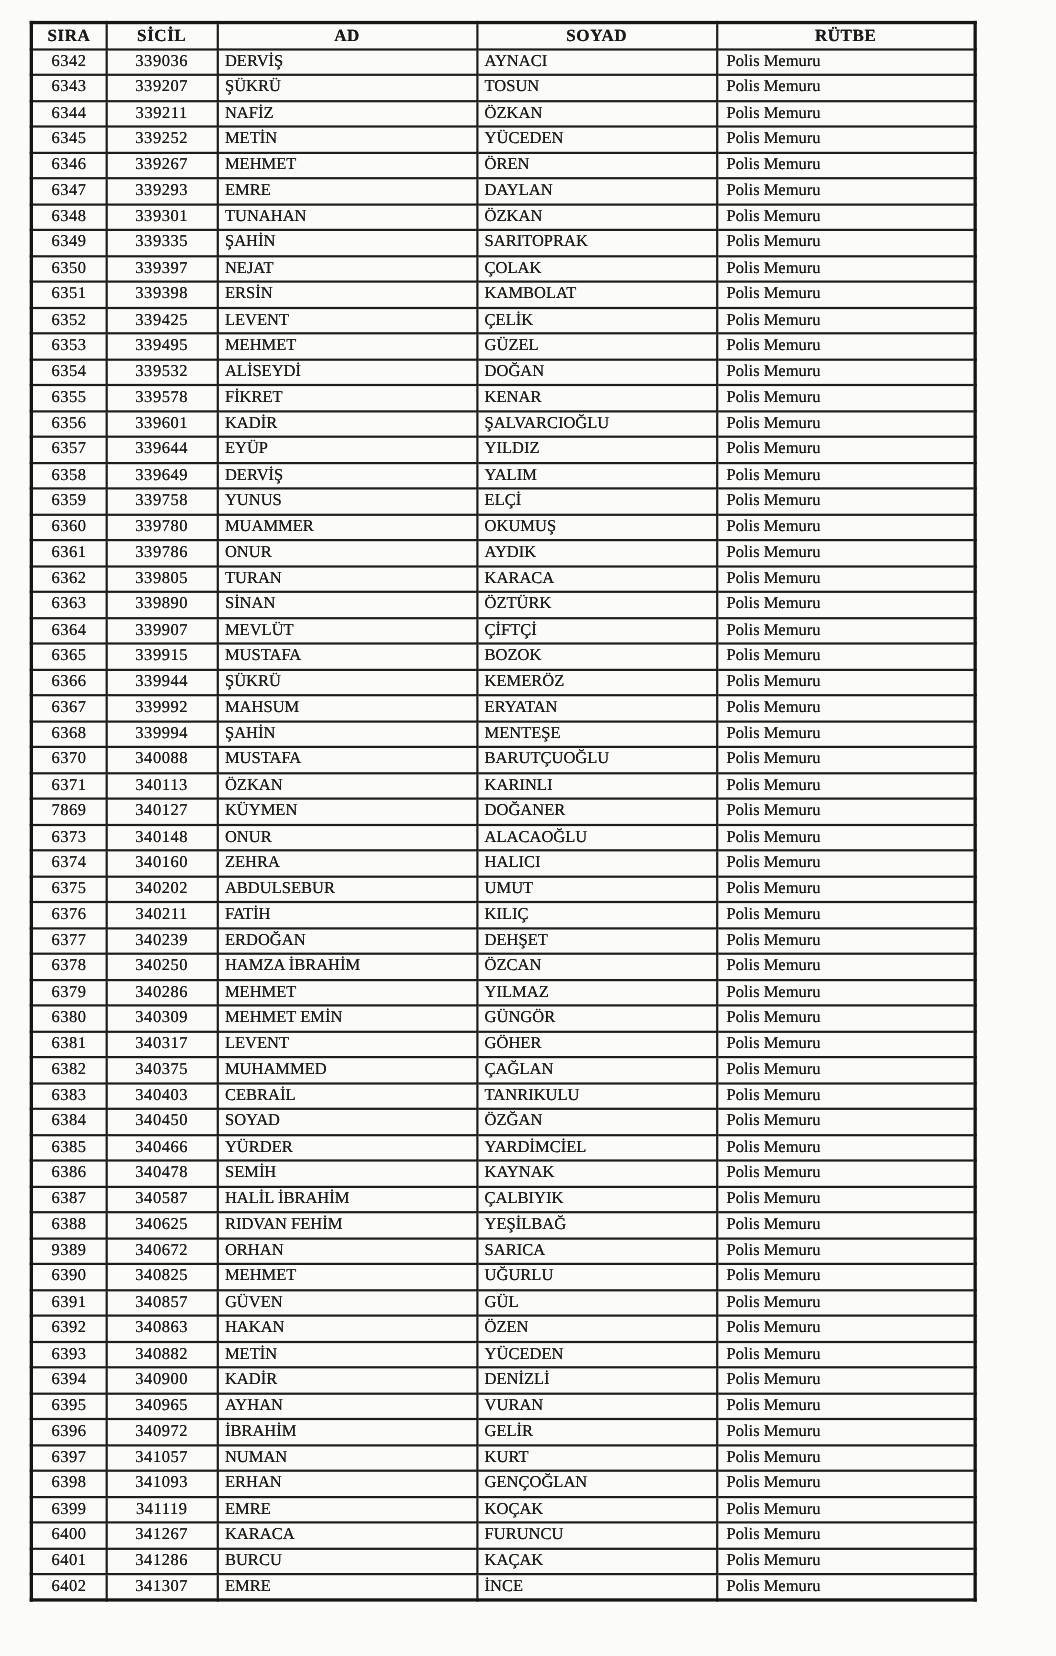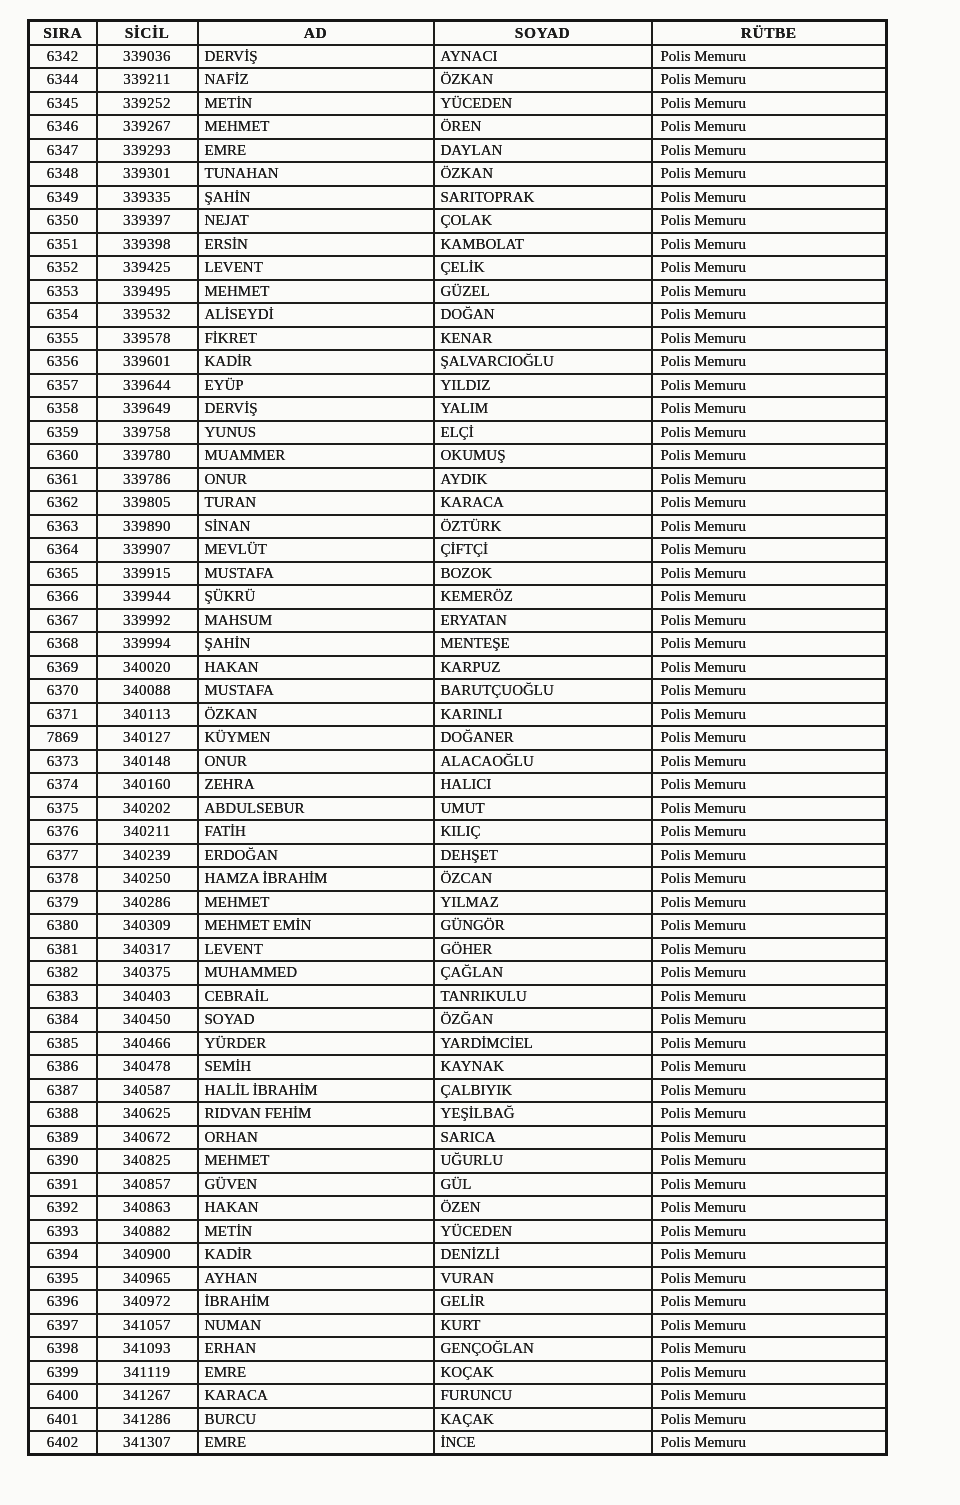"6343" tr { html: none -> <tr> <td>6343</td> <td>339207</td> <td>ŞÜKRÜ</td> <td>TOSUN</td> <td>Polis Memuru</td> </tr> }
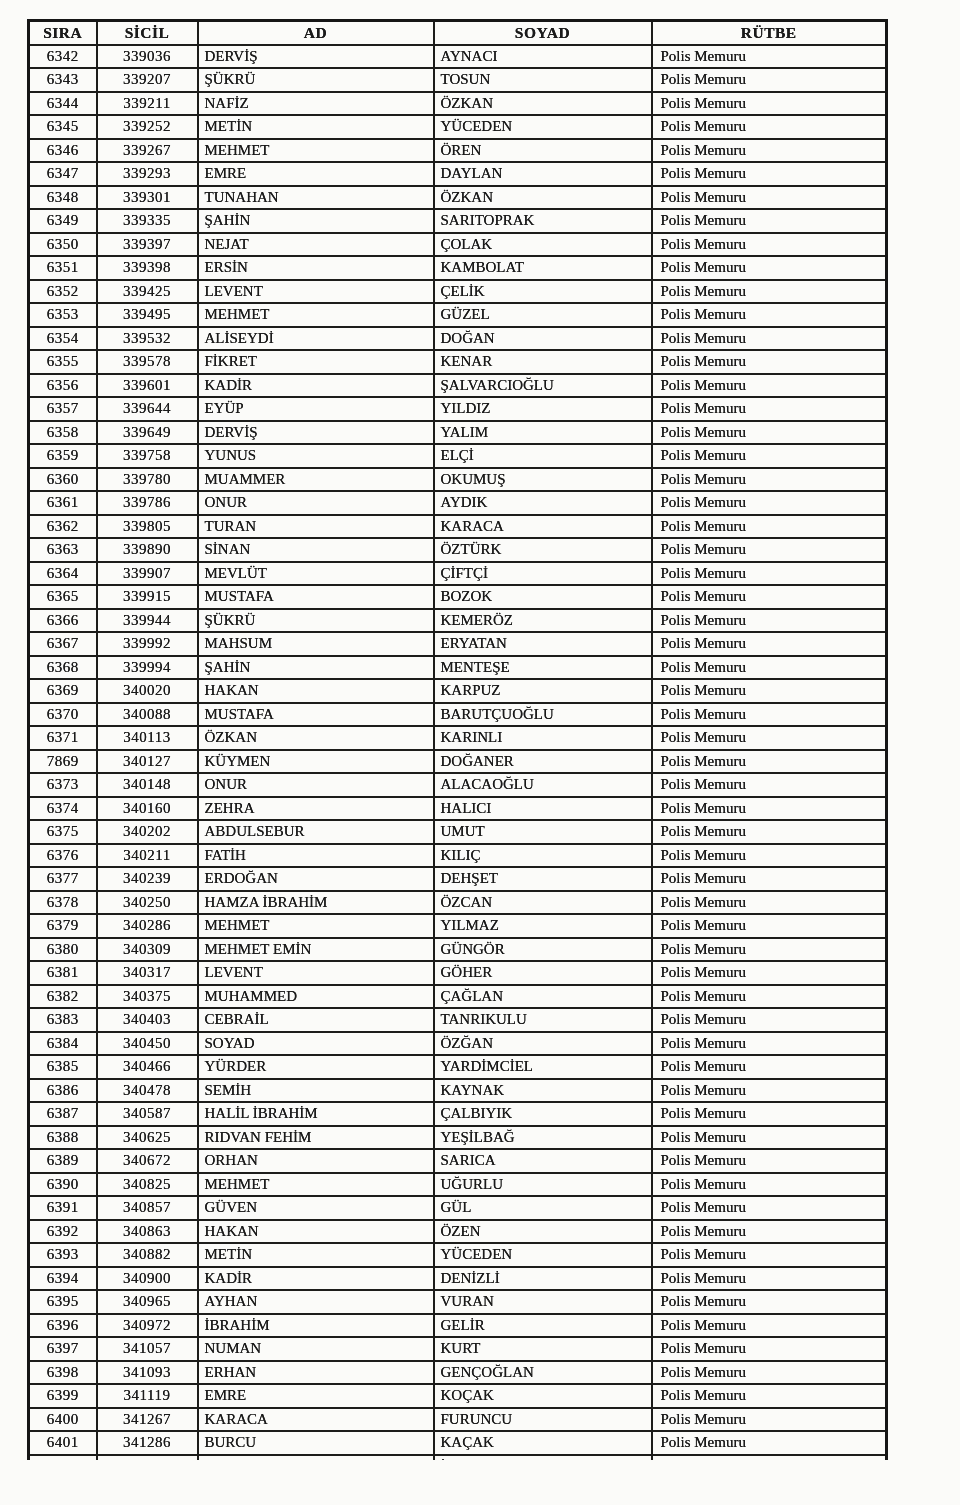"6369" tr { html: <tr> <td>6369</td> <td>340020</td> <td>HAKAN</td> <td>KARPUZ</td> <td>Polis Memuru</td> </tr> -> none }
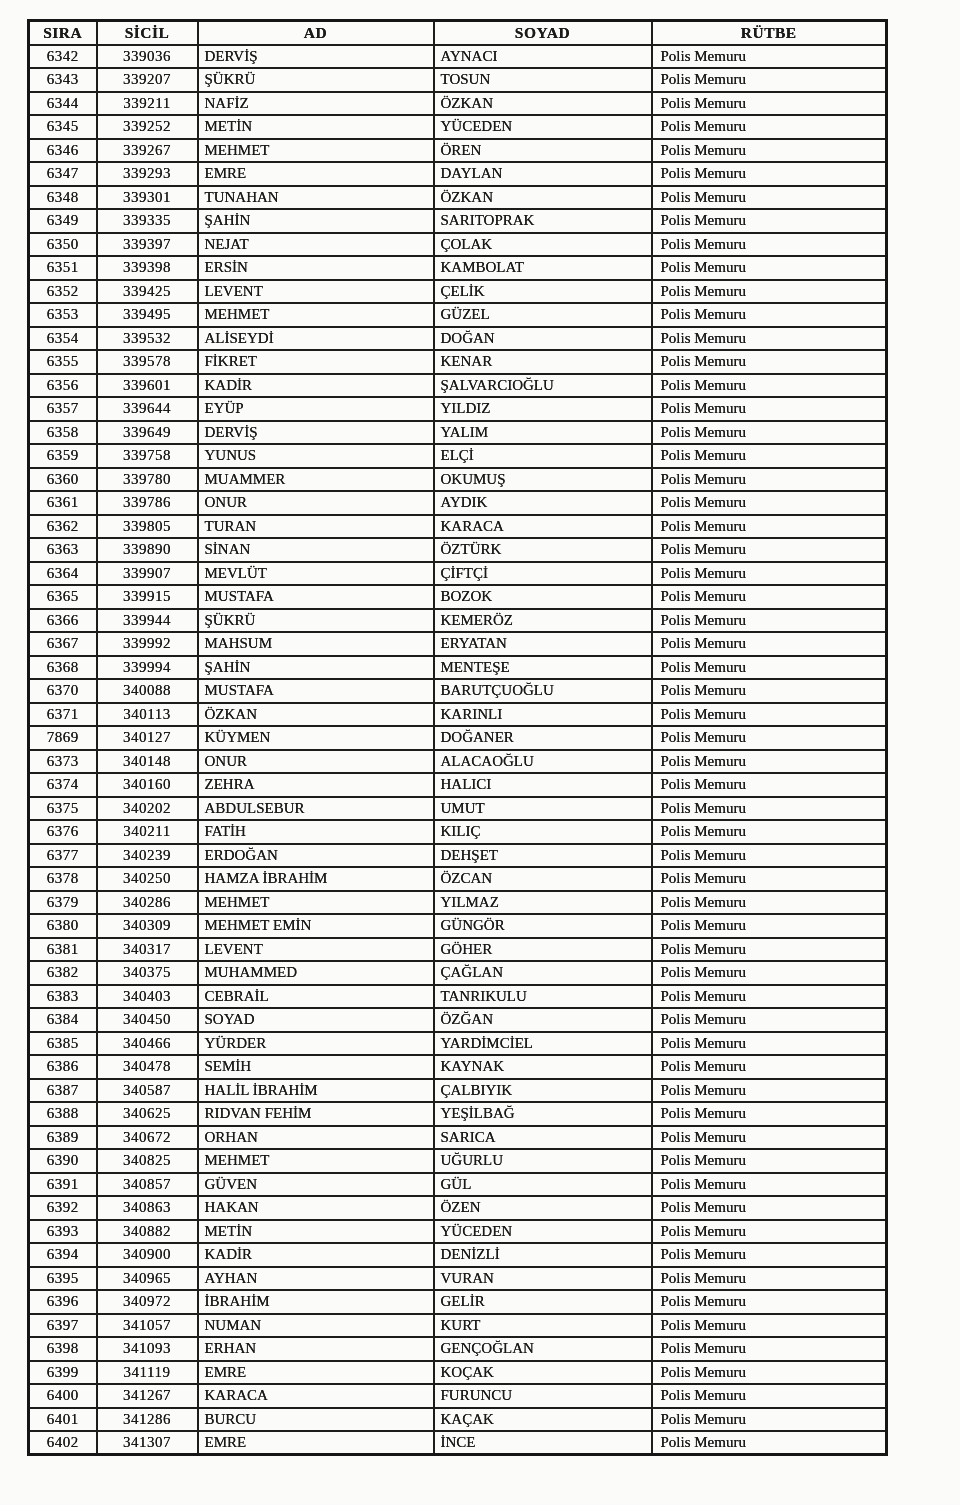"6389" td.num { text: 6389 -> 9389 }
